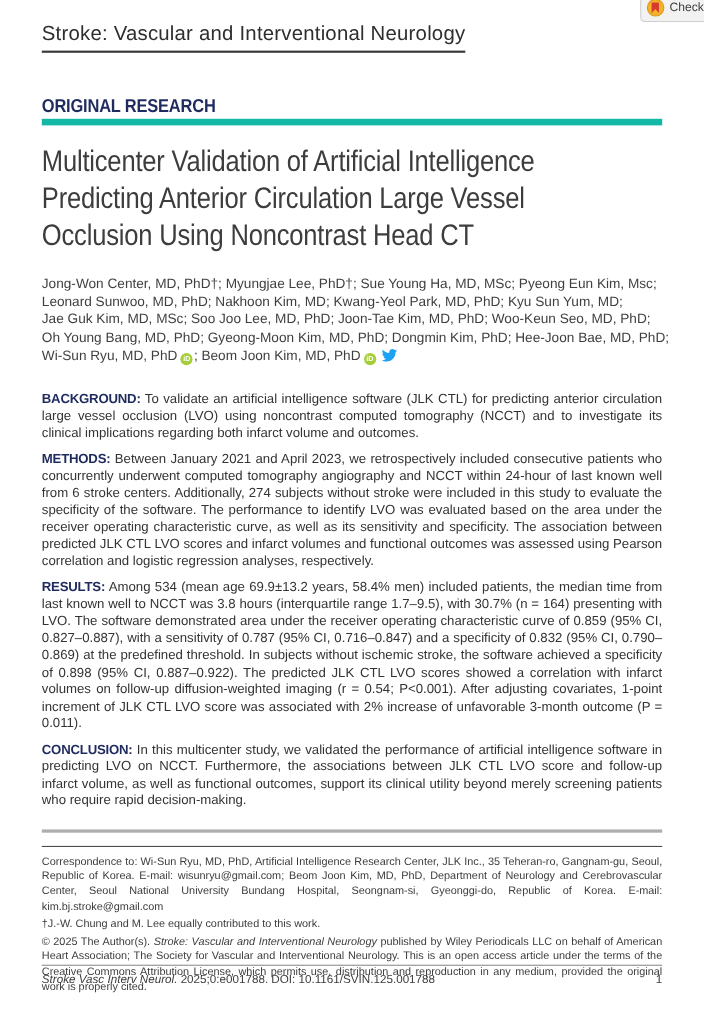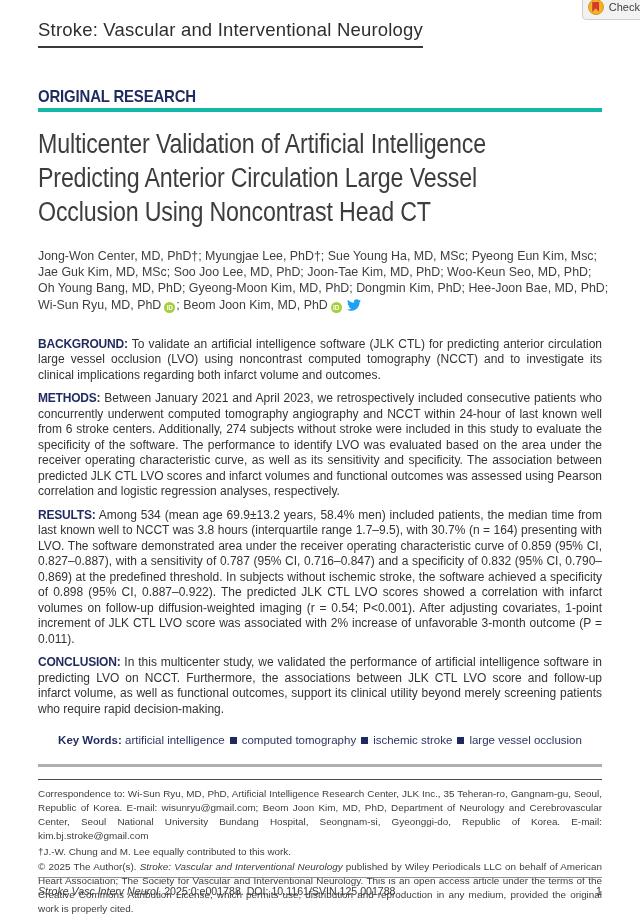"ORIGINAL RESEARCH" .category-wrap { border-bottom: 4px solid #14b8a6 -> 6px solid #14b8a6 }
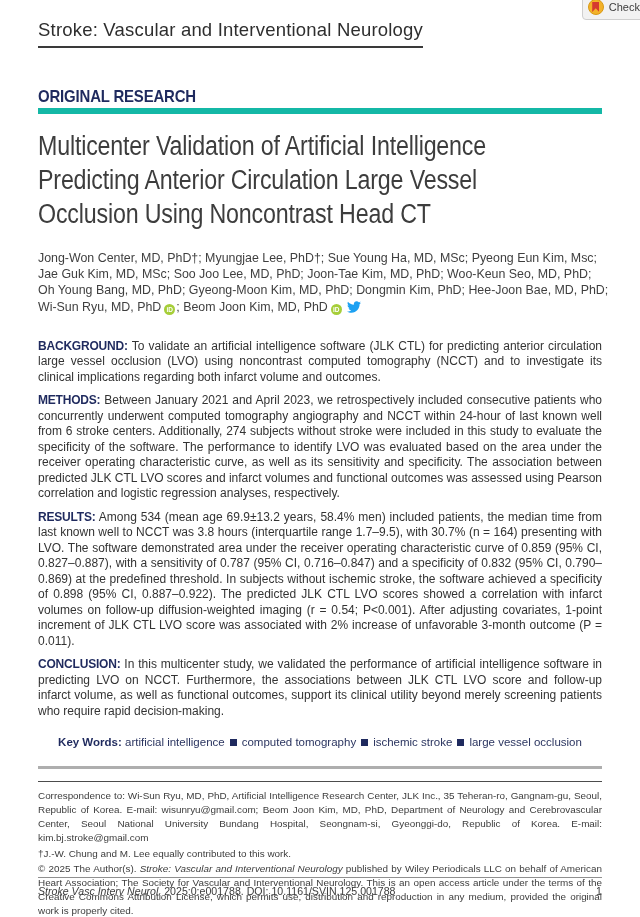"Leonard Sunwoo, MD, PhD; Nakhoon" div.author-line { html: none -> <div>Leonard Sunwoo, MD, PhD; Nakhoon Kim, MD; Kwang-Yeol Park, MD, PhD; Kyu Sun Yum, MD;</div> }
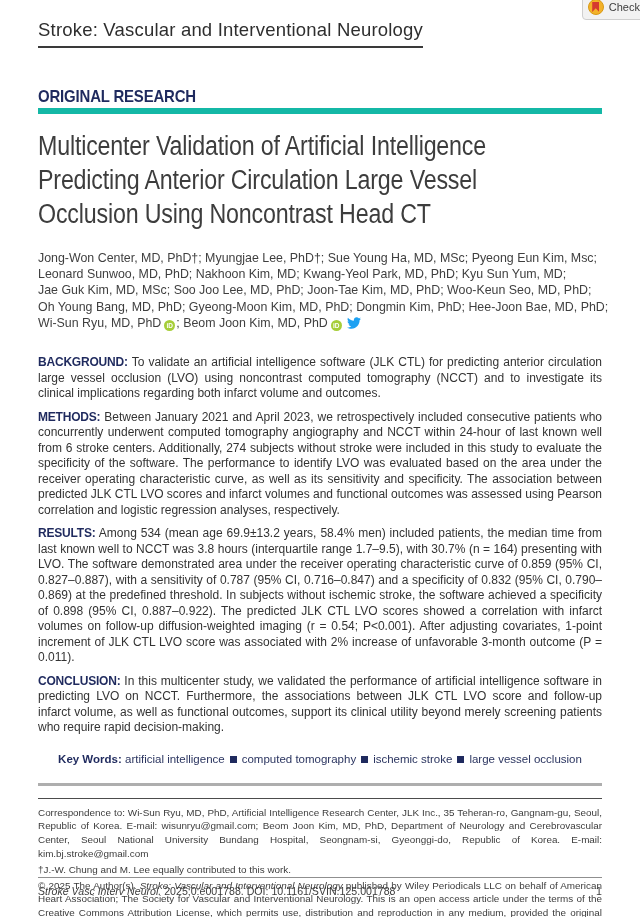"Key Words: artificial intelligence" div.keywords { html: <div> <span>Key Words:</span> <span>artificial intelligence</span><span></span><span>computed tomography</span><span></span><span>ischemic stroke</span><span></span><span>large vessel occlusion</span> </div> -> none }
